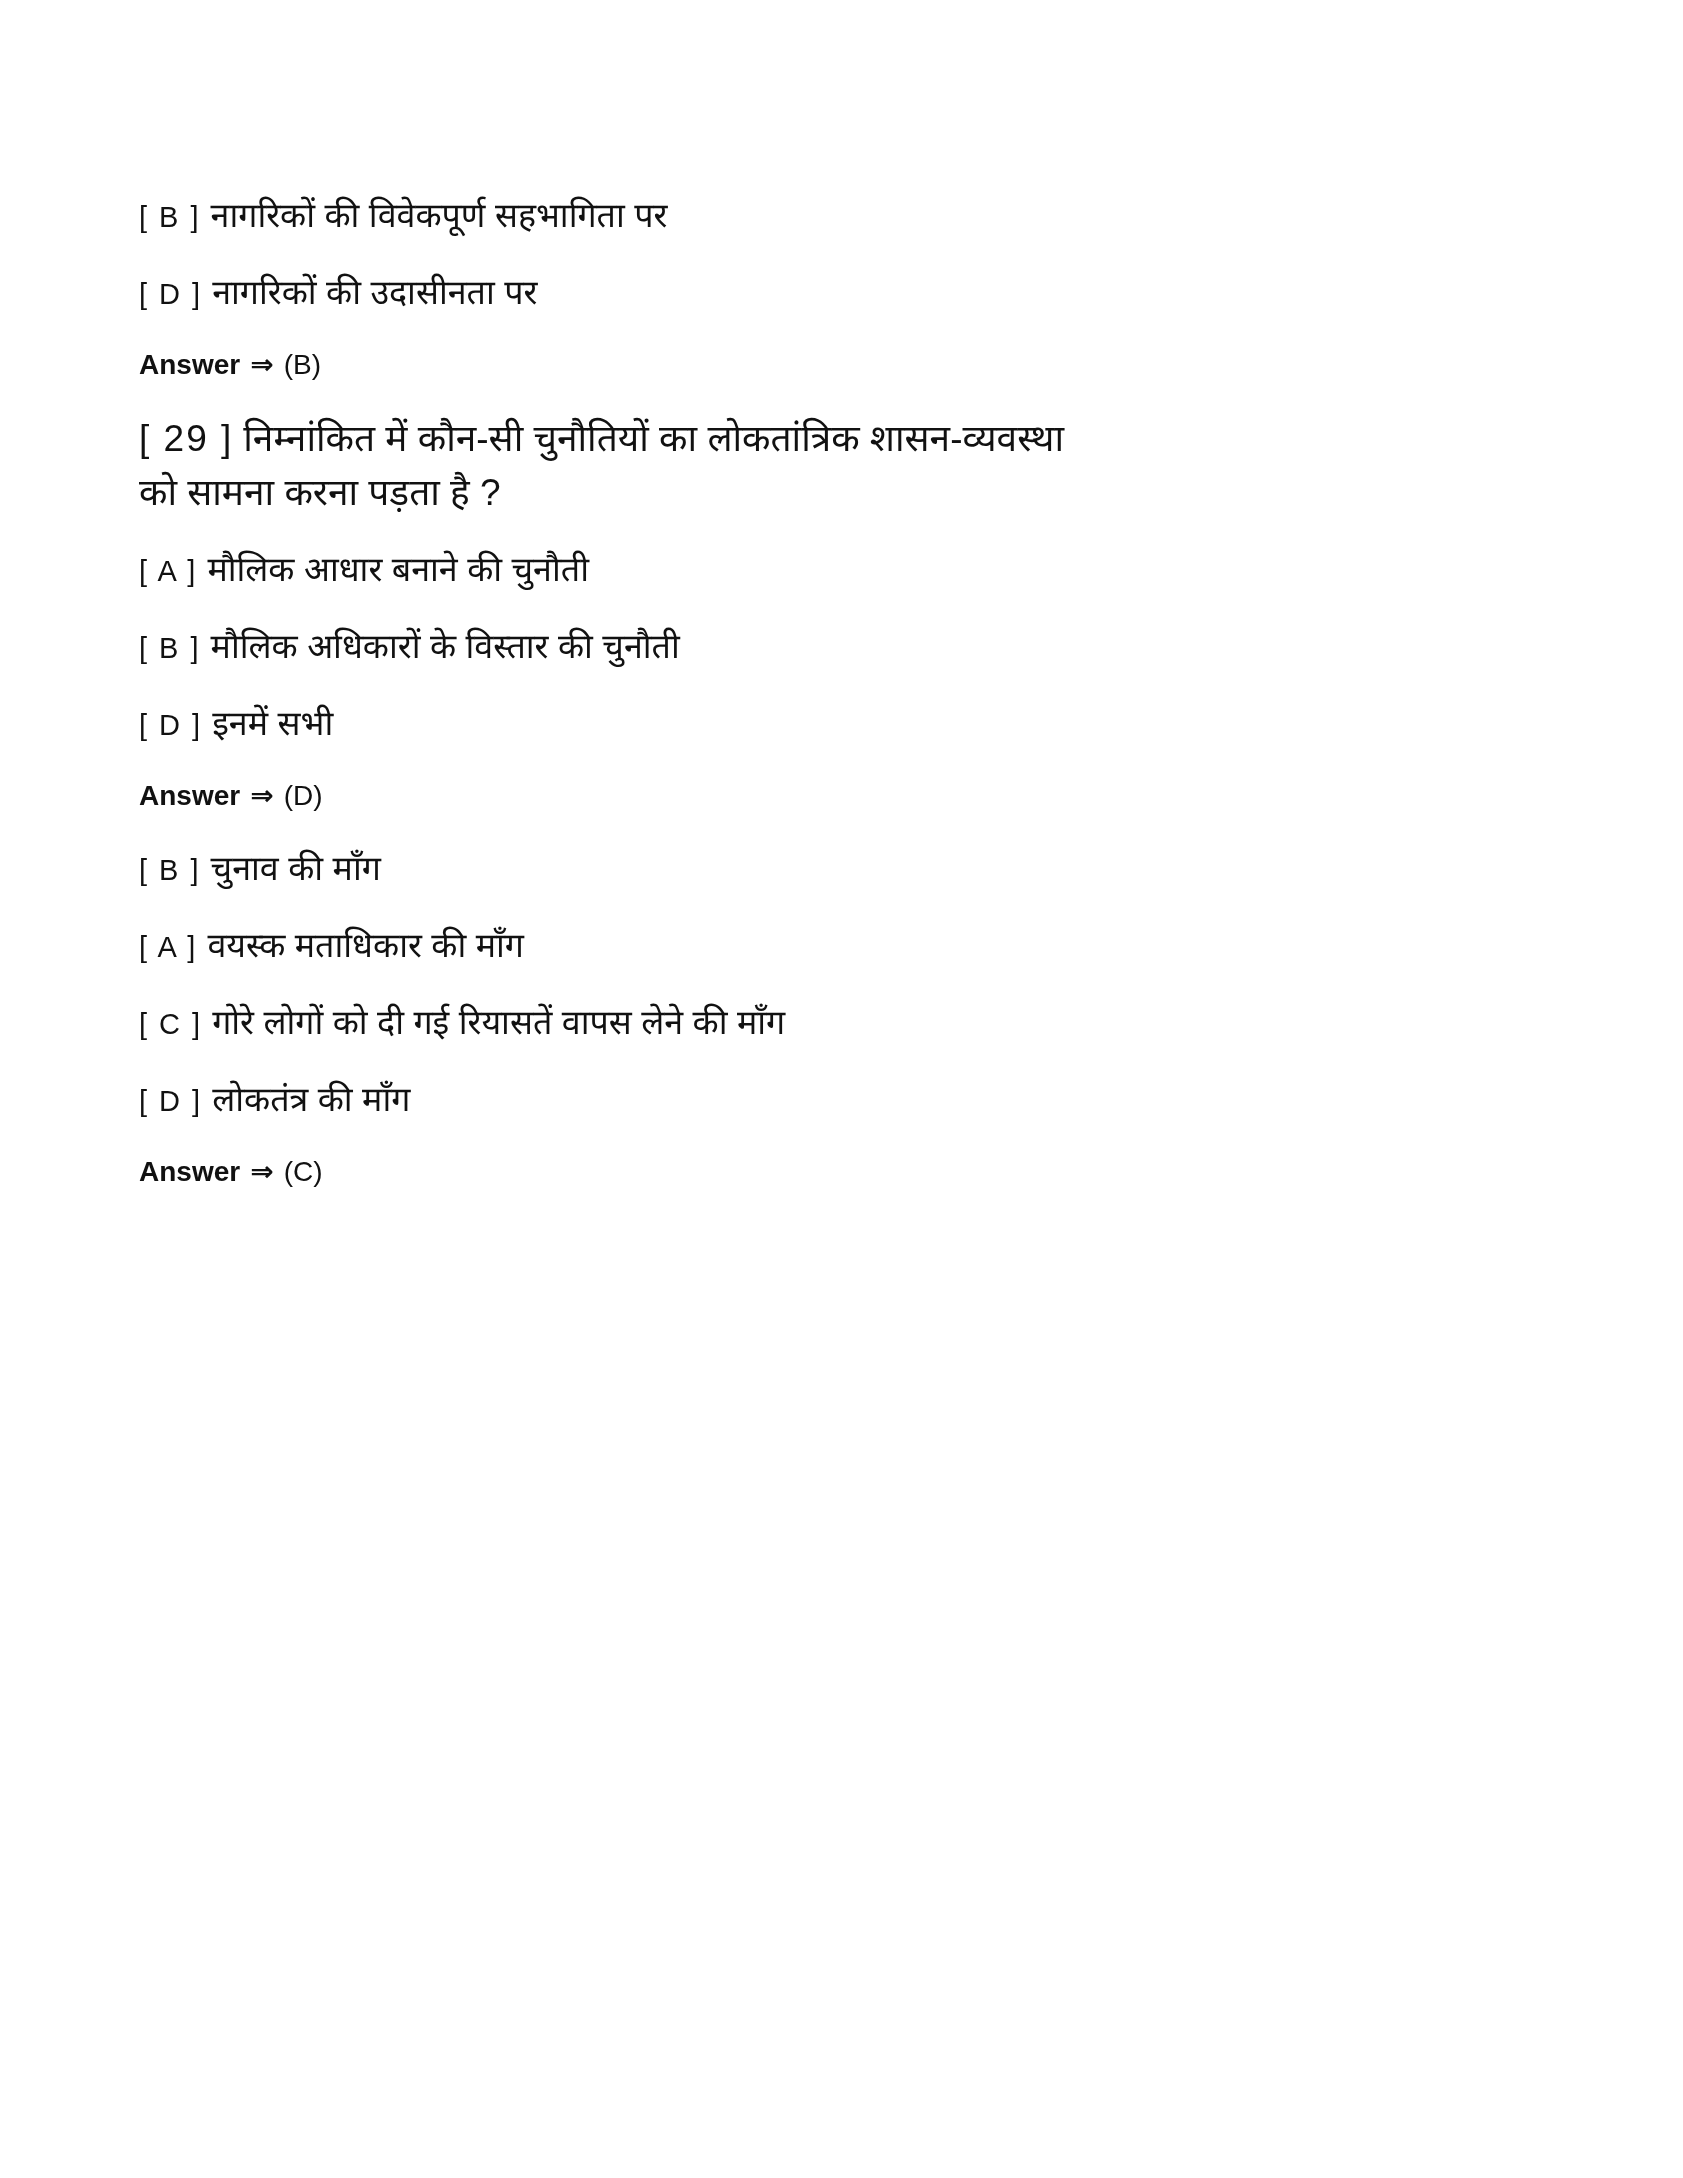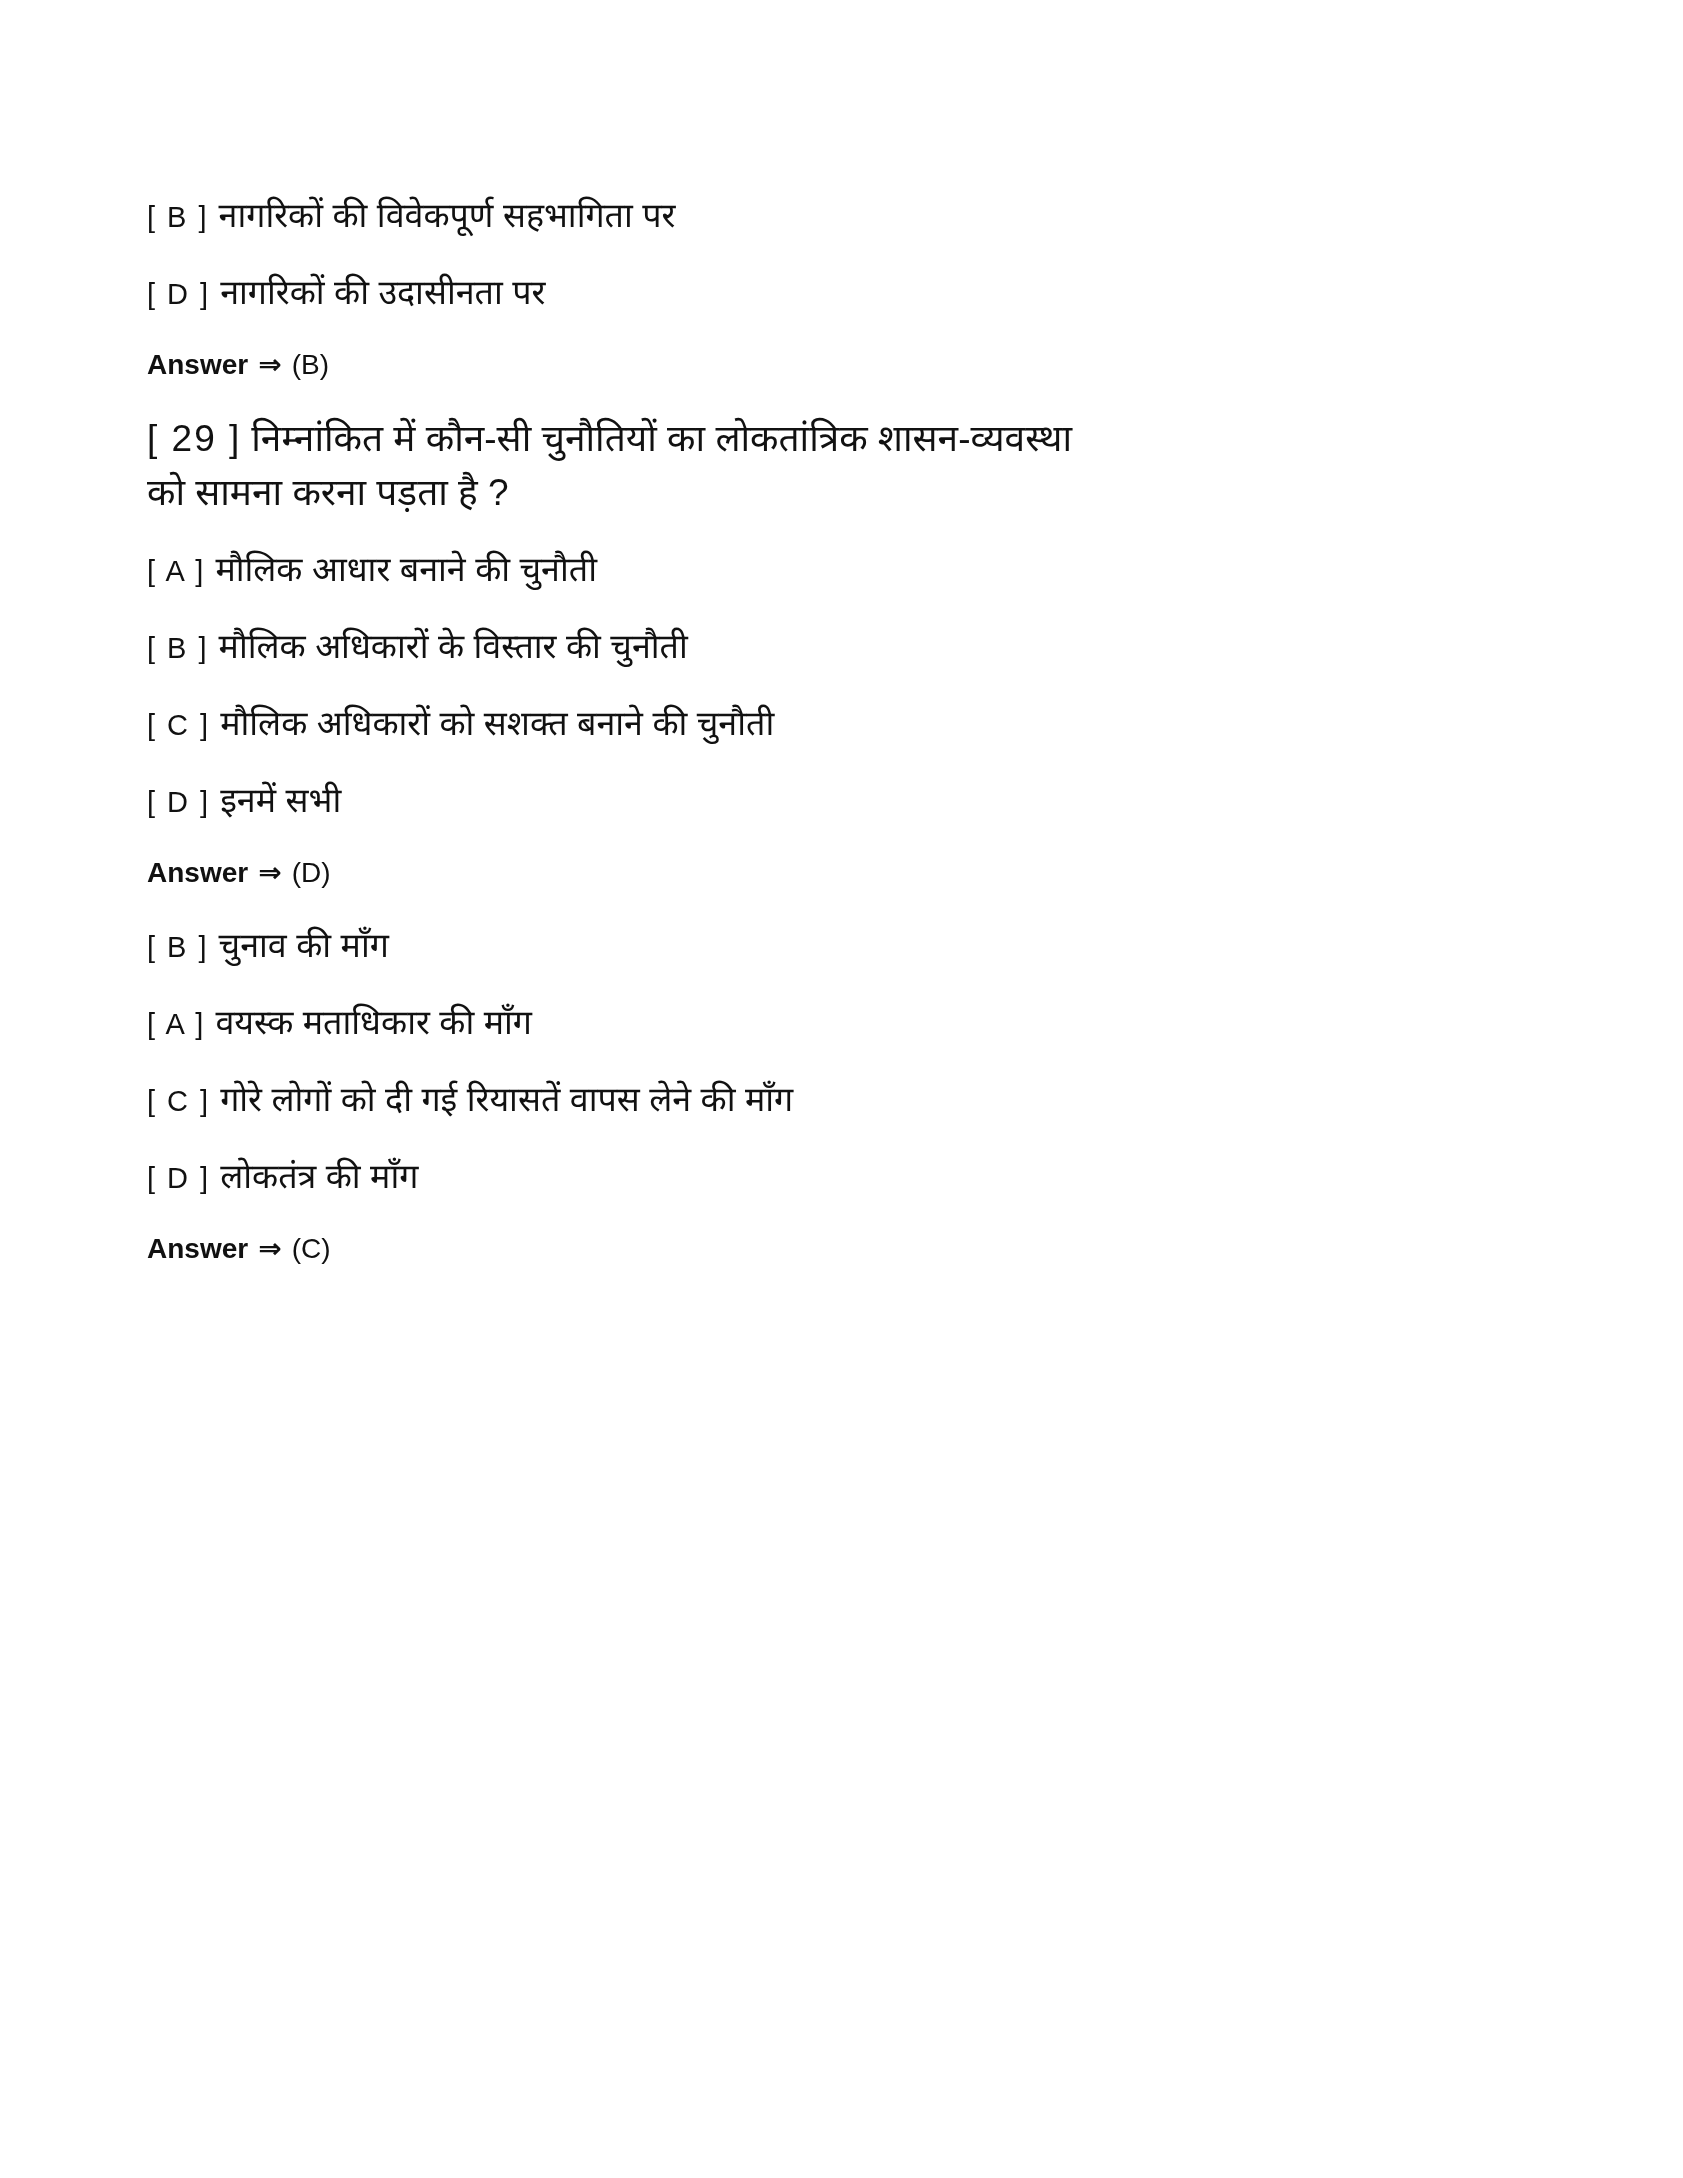"[ B ] नागरिकों की" .page { margin-left: 8px -> none }
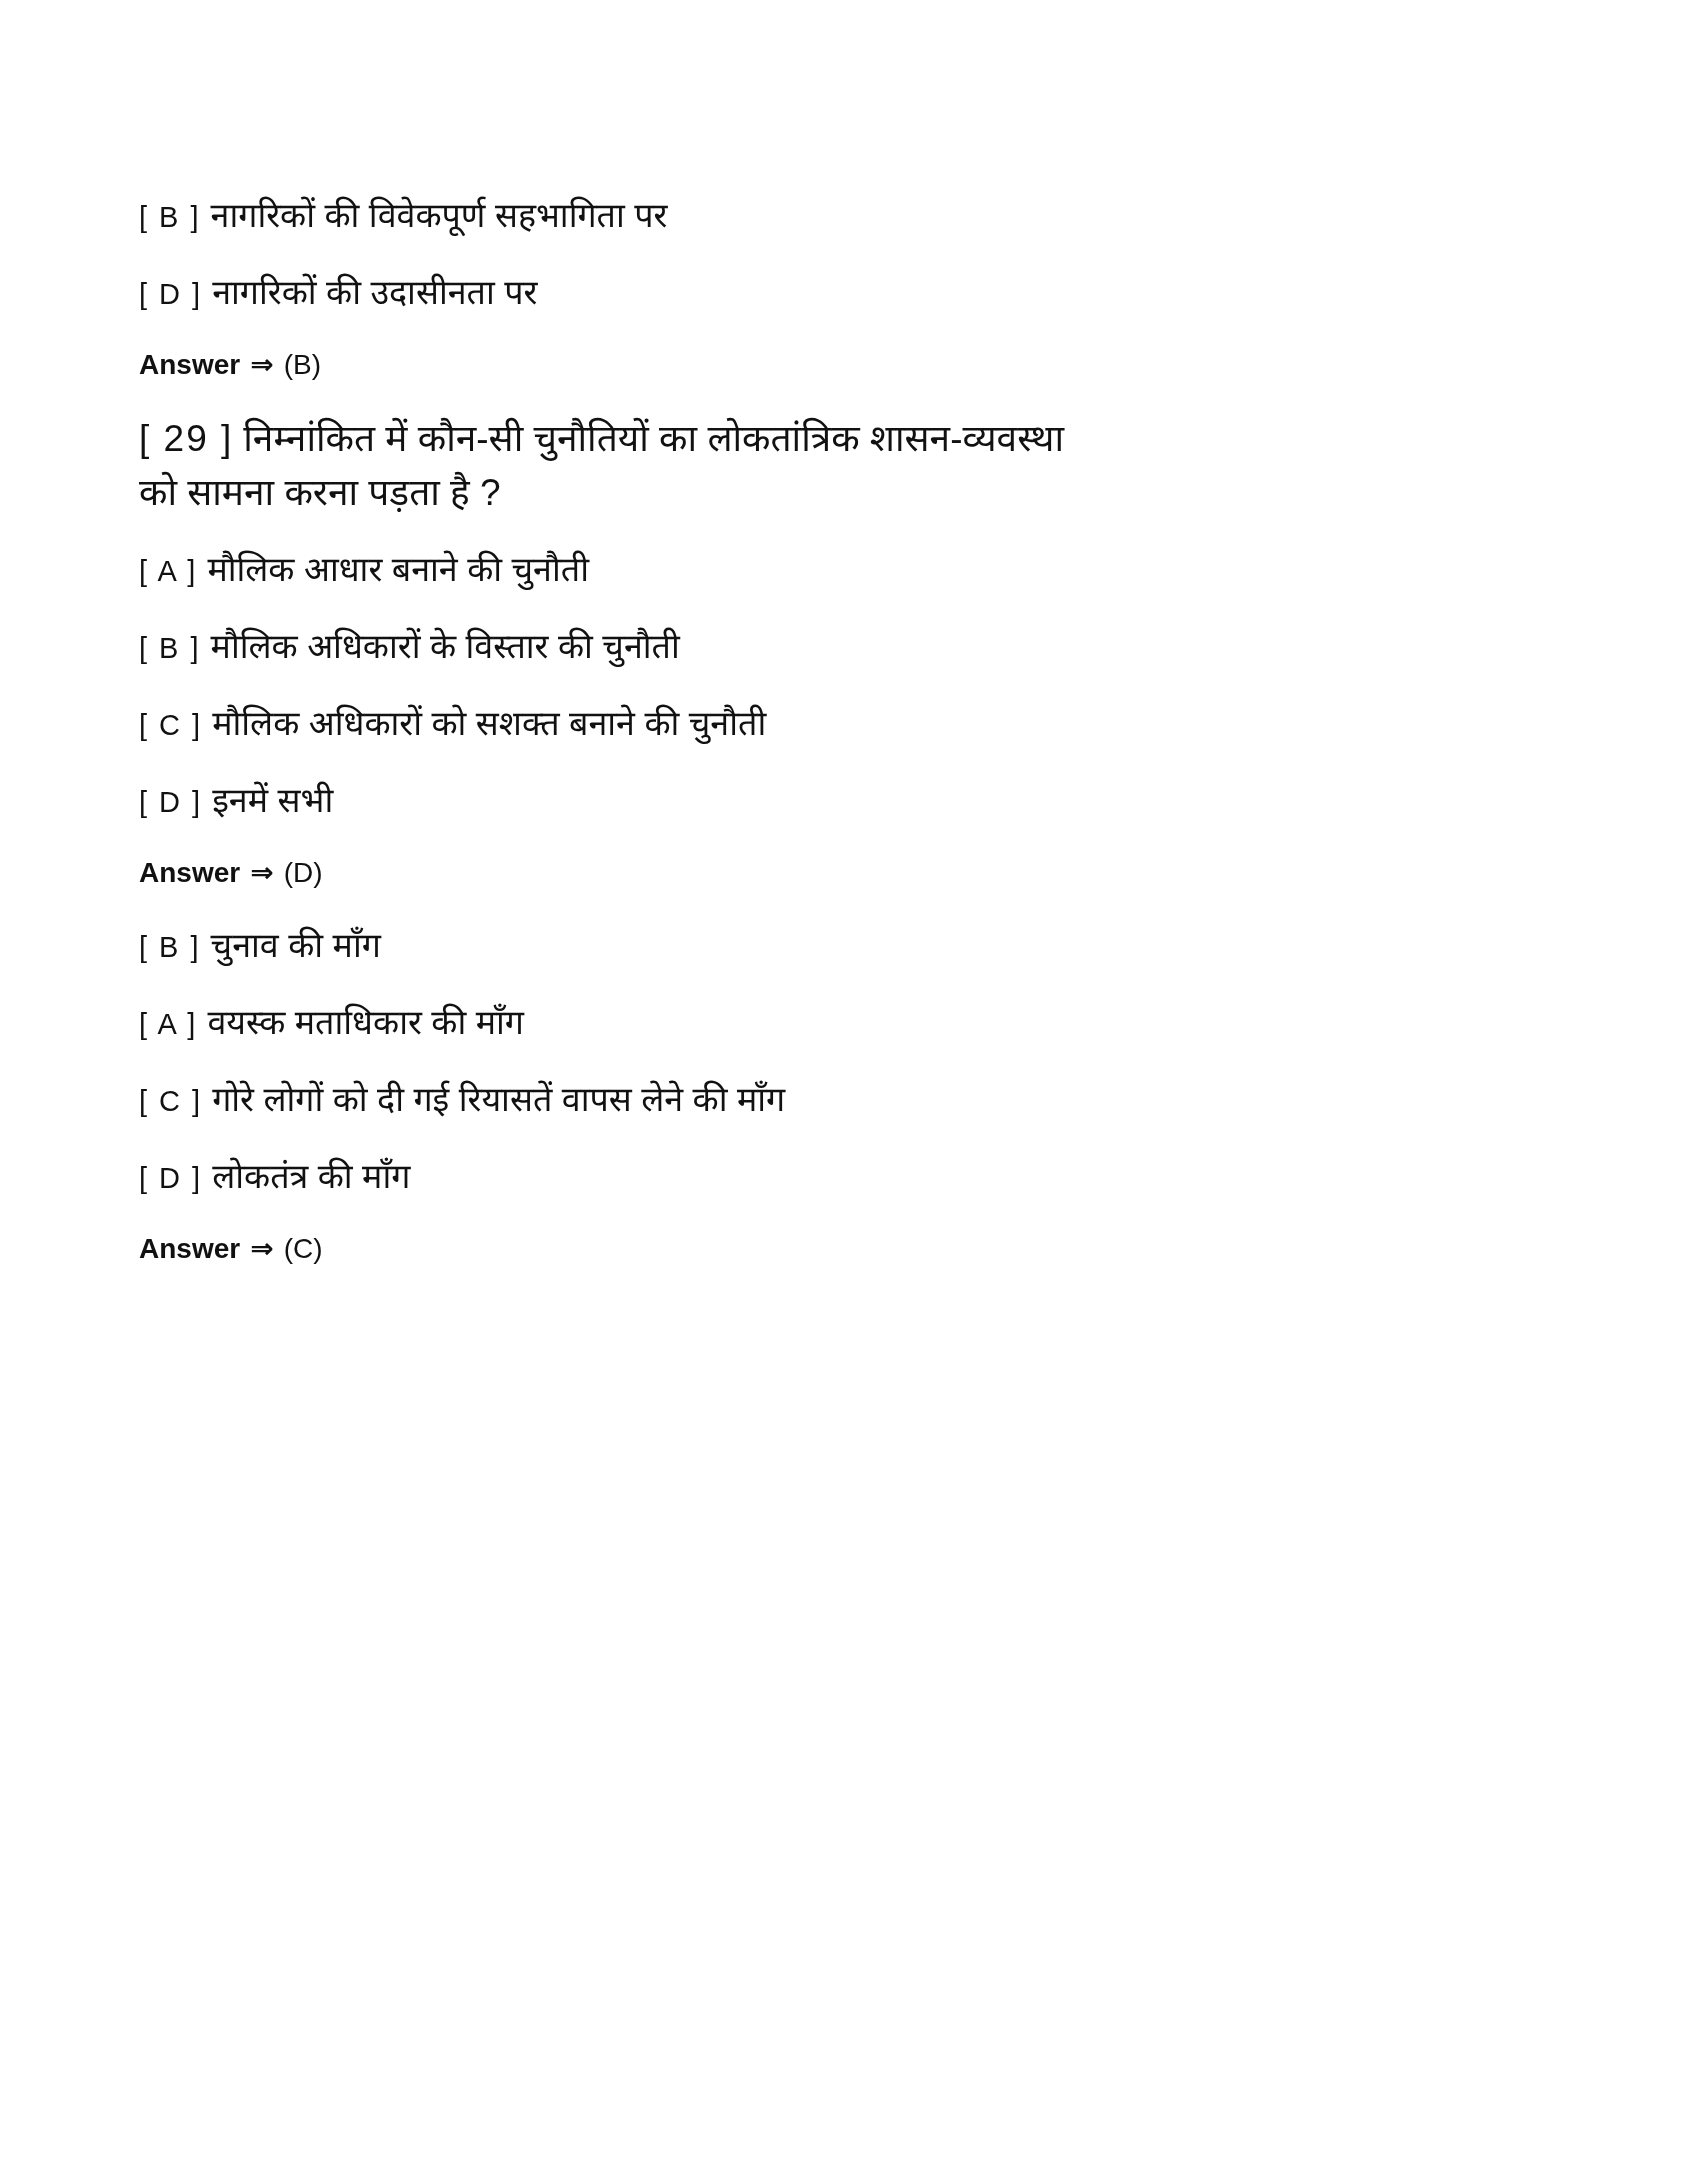"[ C ] मौलिक अधिकारों" div.opt-row { html: <div> <span>[ C ]</span><span>मौलिक अधिकारों को सशक्त बनाने की चुनौती</span> </div> -> none }
